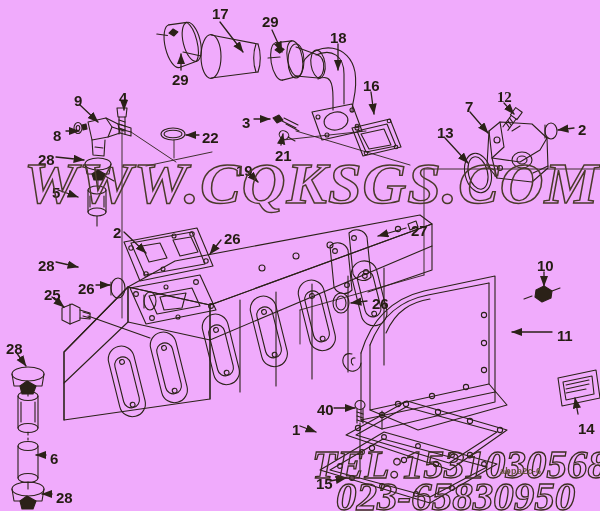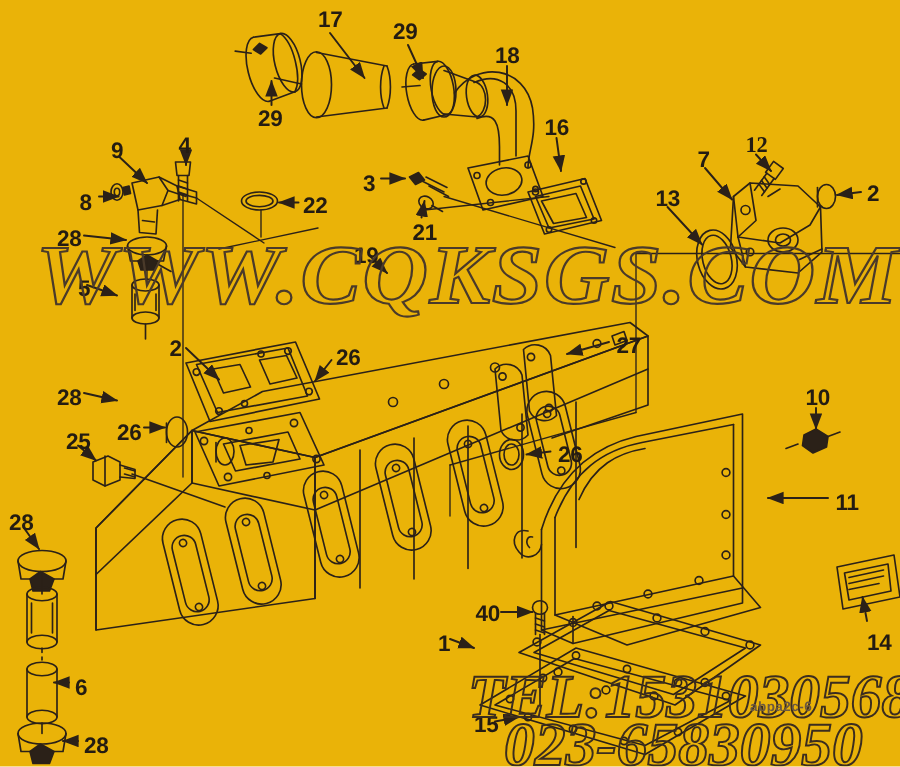"17" #stage { background: #eab308 -> #f0abfc }
